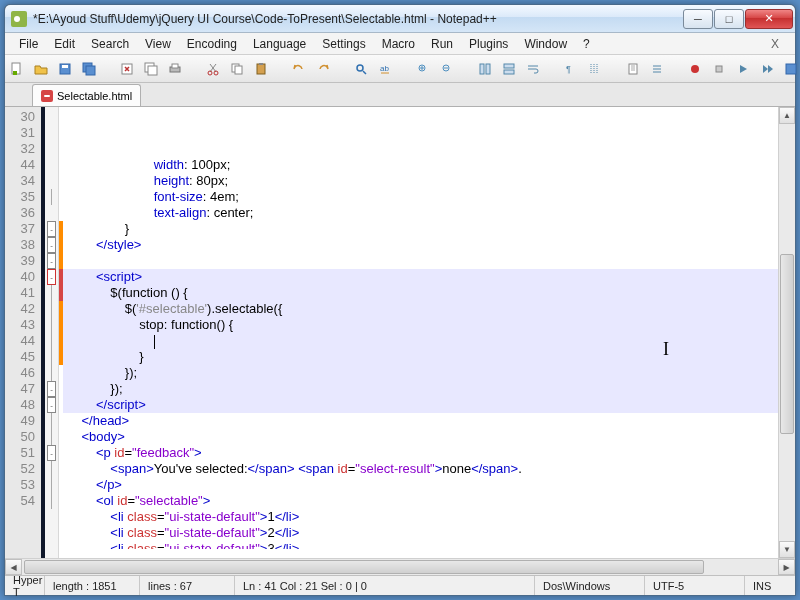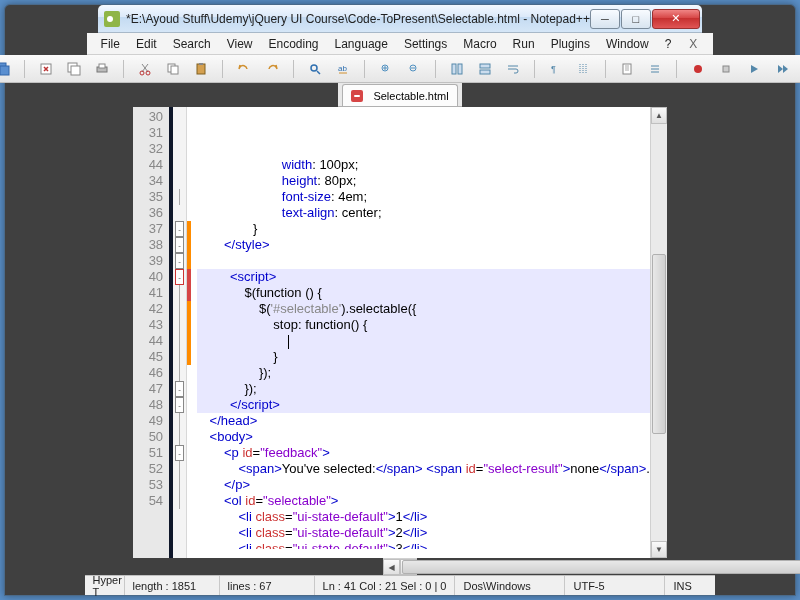"*E:\Ayoud Stuff\Udemy\jQuery UI" .window { align-items: center -> none }
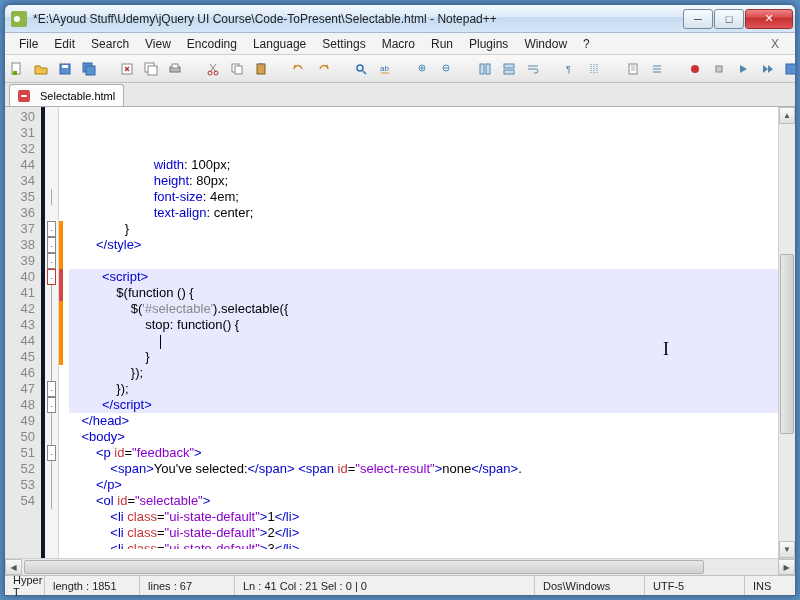"Selectable.html" .tab { gap: 10px -> 4px; margin-left: none -> 23px }
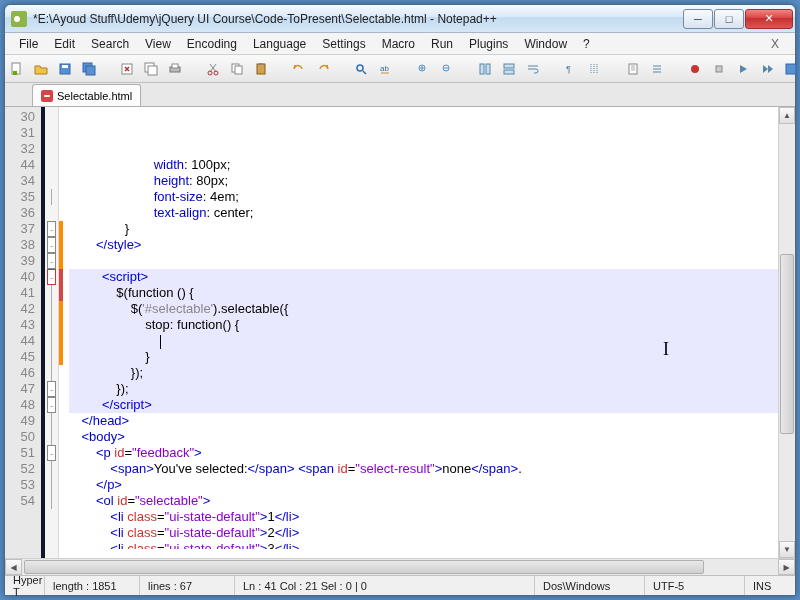"<script>" .code .hl { margin-left: 6px -> none }
